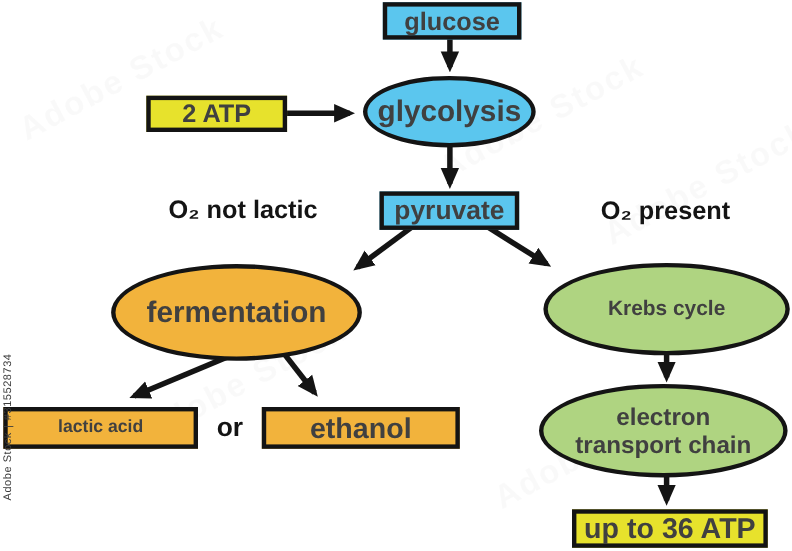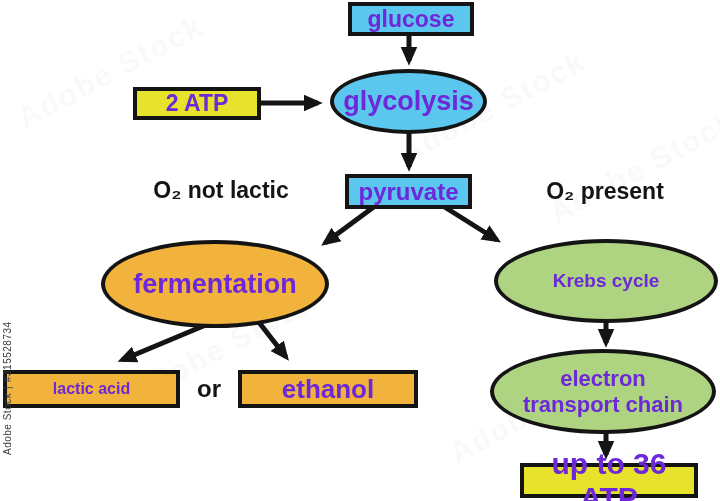"glucose" .node { color: #6d28d9 -> #404040 }
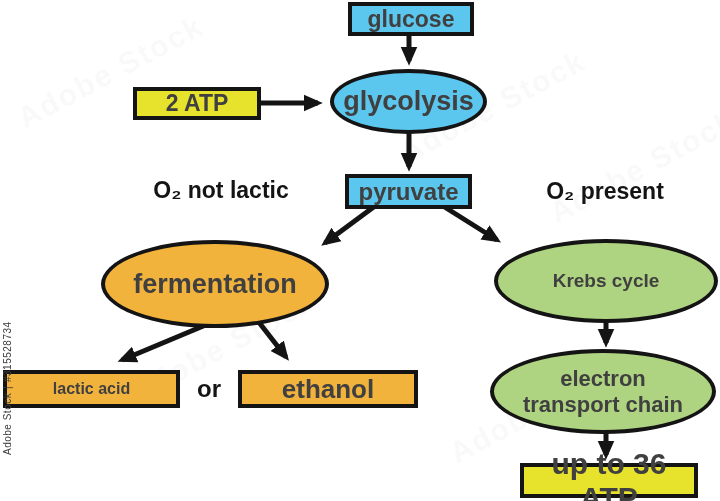"up to 36 ATP" #n-atp36 { font-size: 30px -> 26px }
